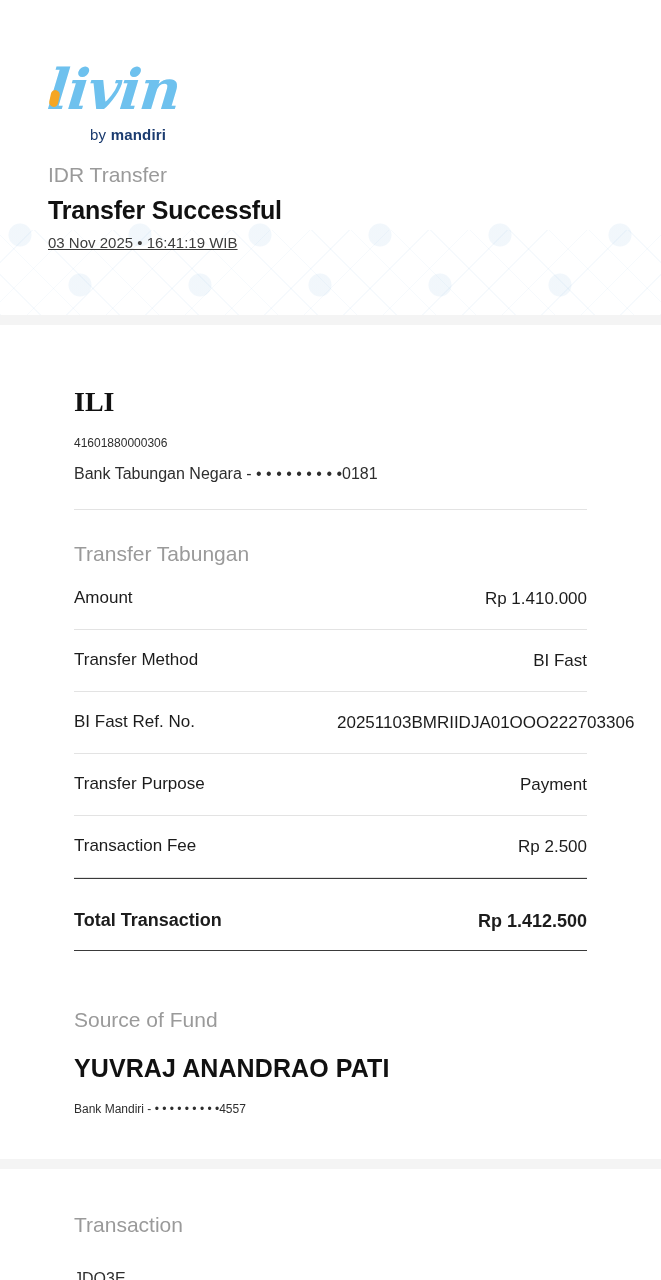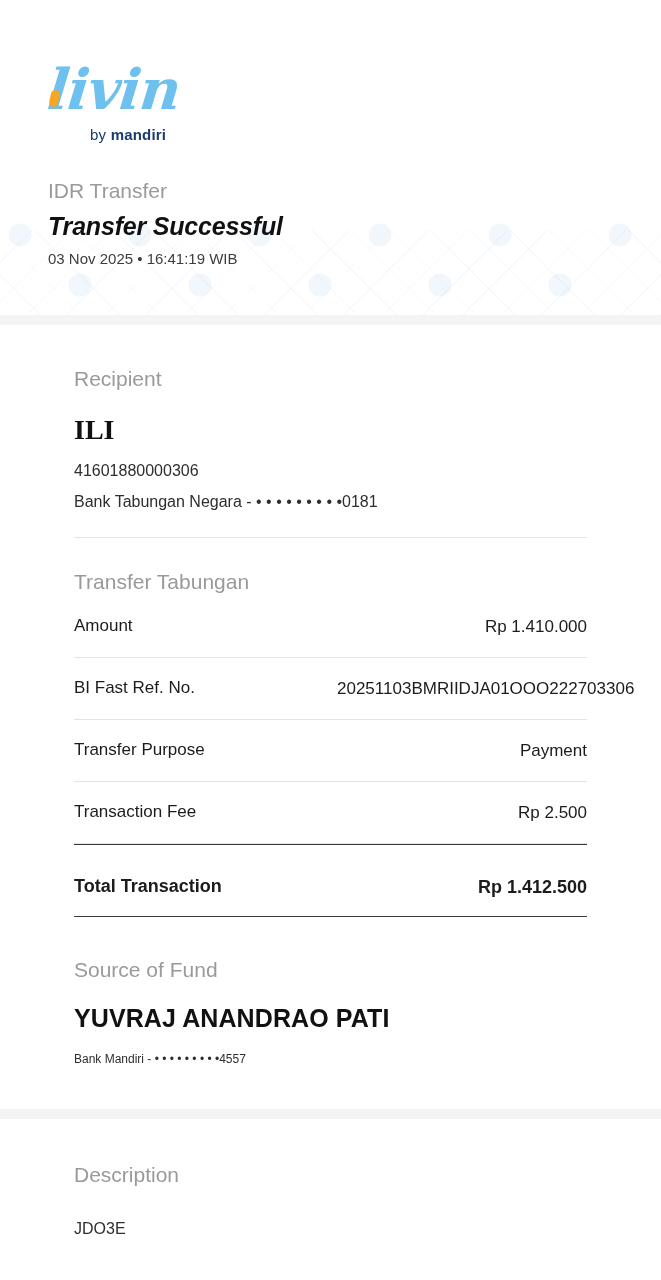"IDR Transfer" .hdr-text { top: 176px -> 160px }
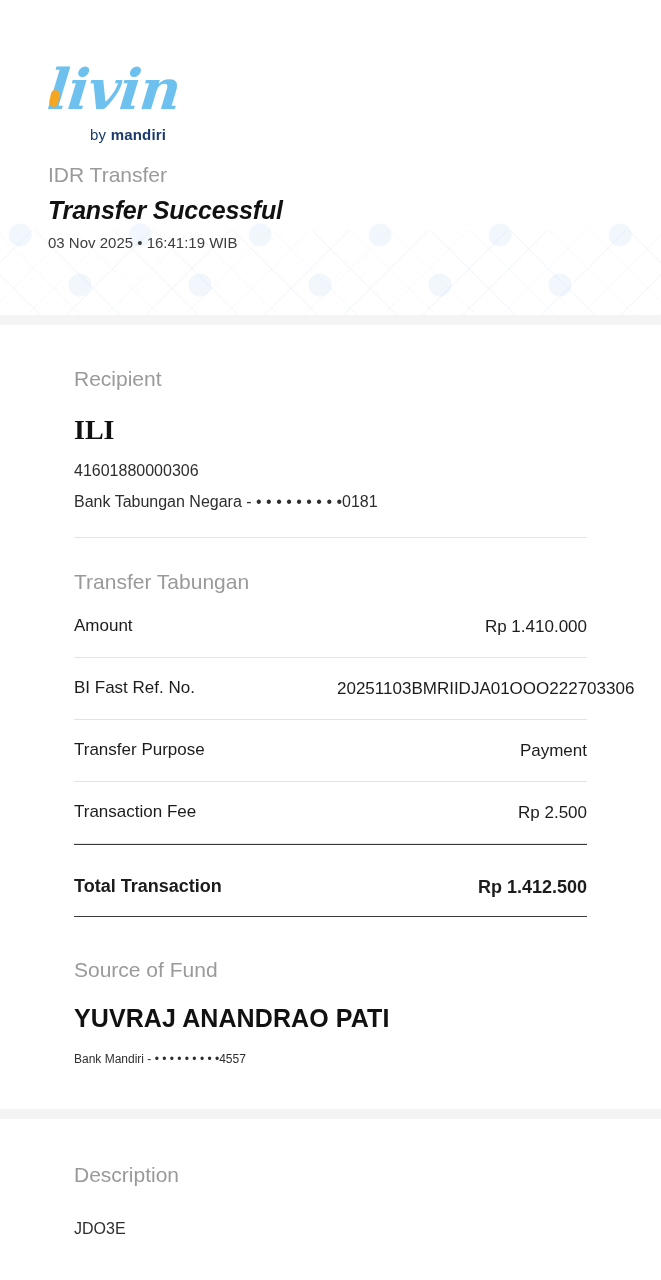"Transfer Successful" .hdr-title { font-style: italic -> none }
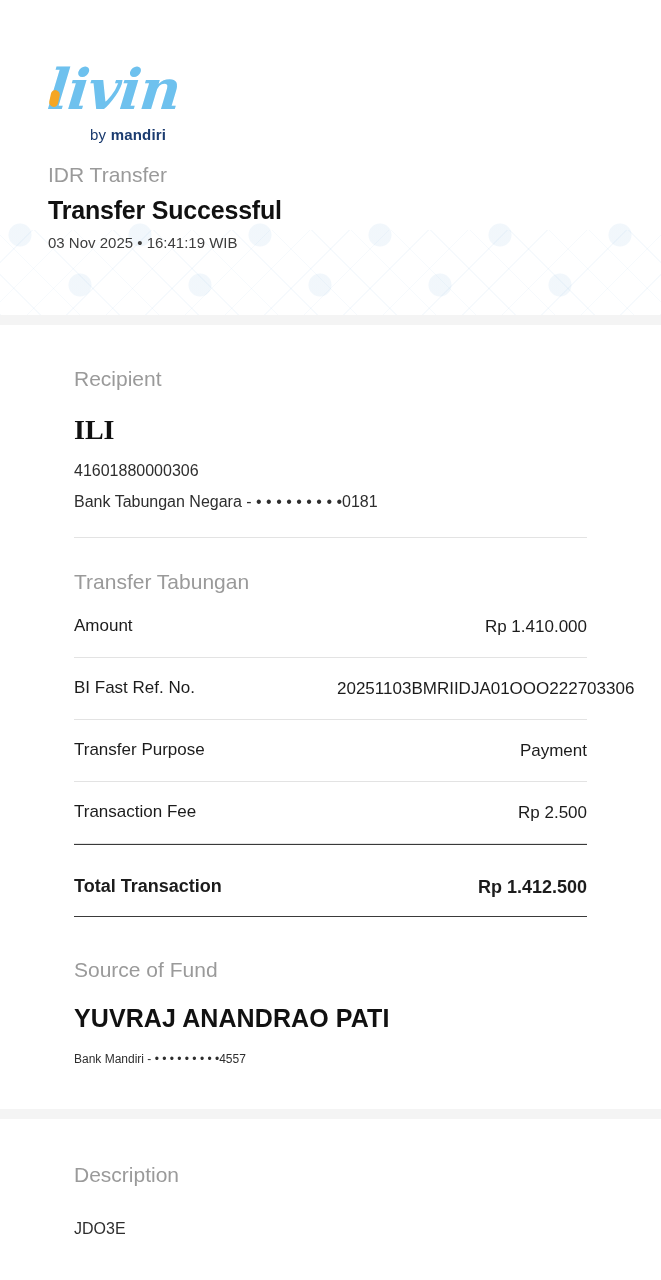"03 Nov 2025 • 16:41:19" .hdr-time { text-decoration: none -> underline }
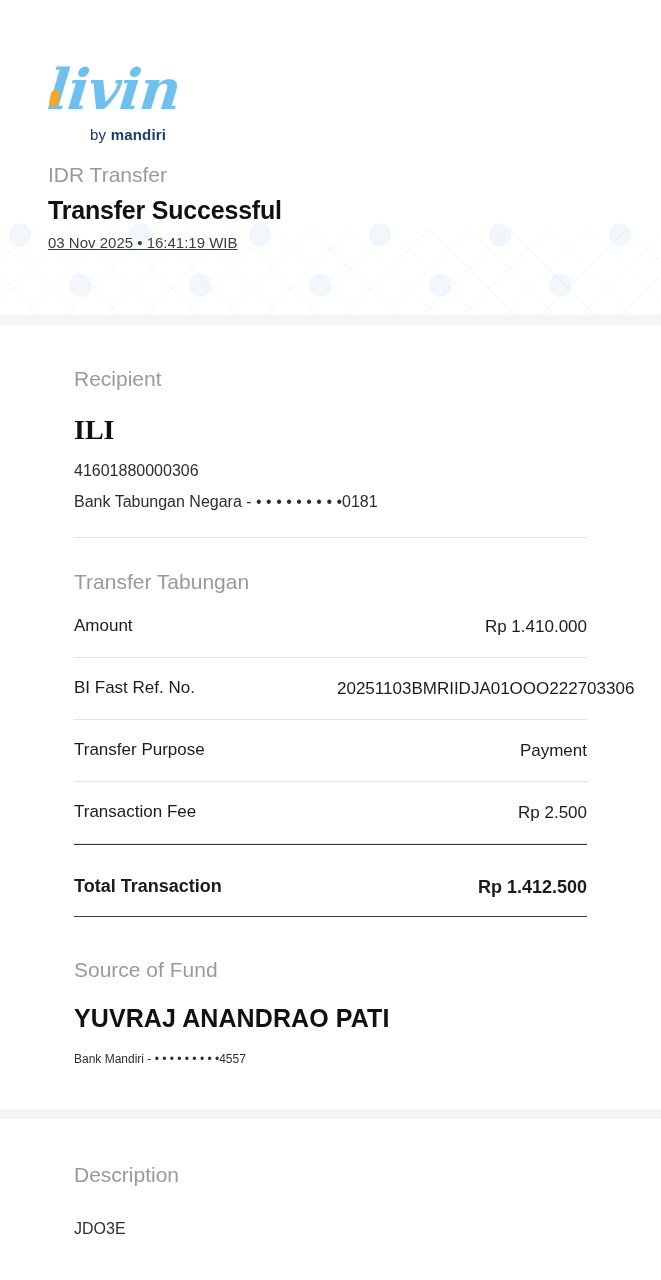"Recipient" div.sec-label { html: <div>Recipient</div> -> none }
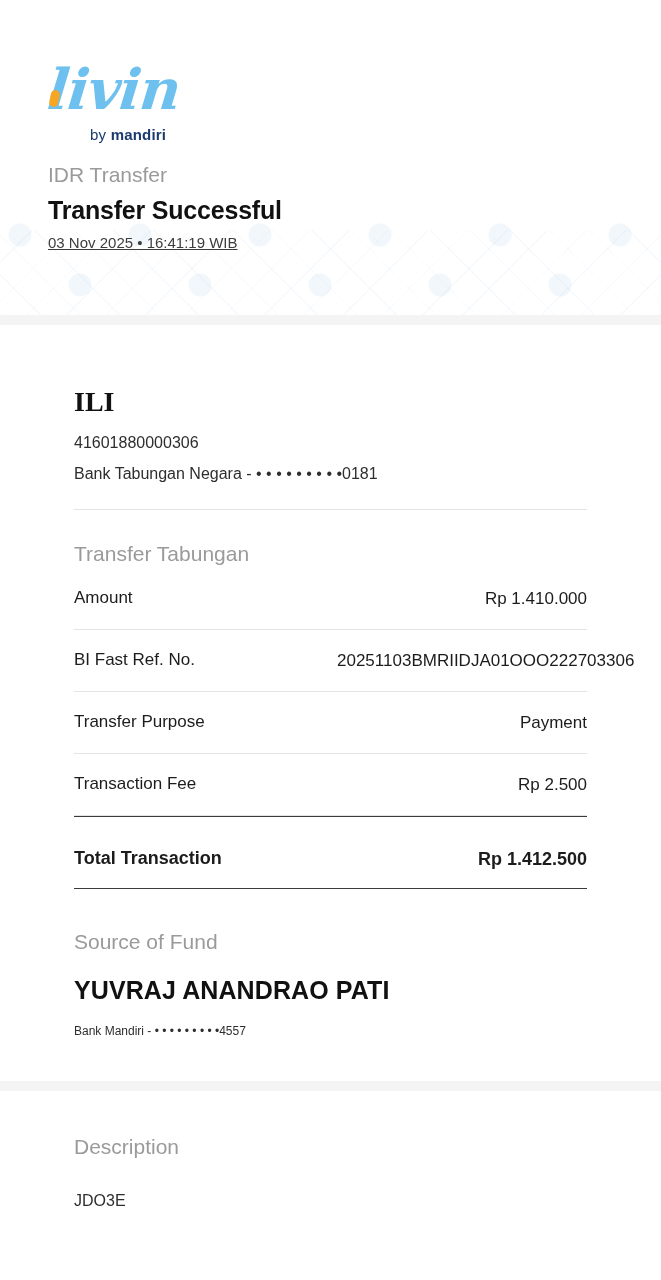"41601880000306" .rcpt-acct { font-size: 16px -> 12px }
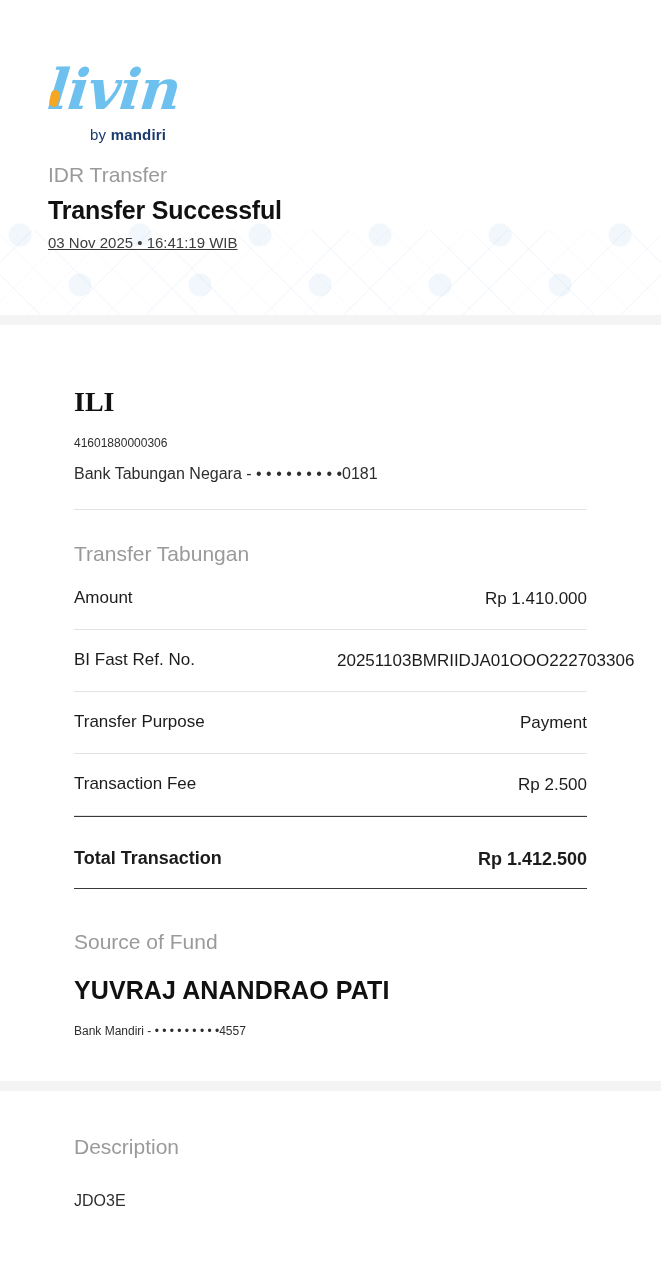"Transfer Method" div.row { html: none -> <div> <div>Transfer Method</div> <div>BI Fast</div> </div> }
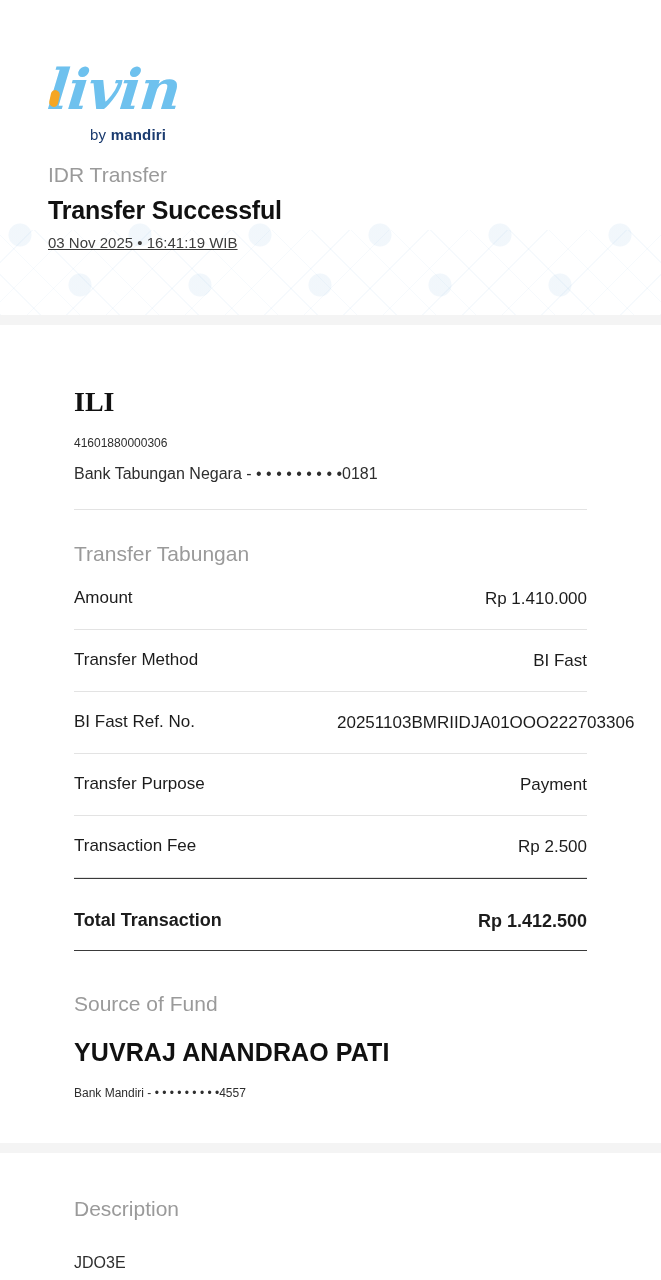"Source of Fund" .sof { margin-top: 39px -> 55px }
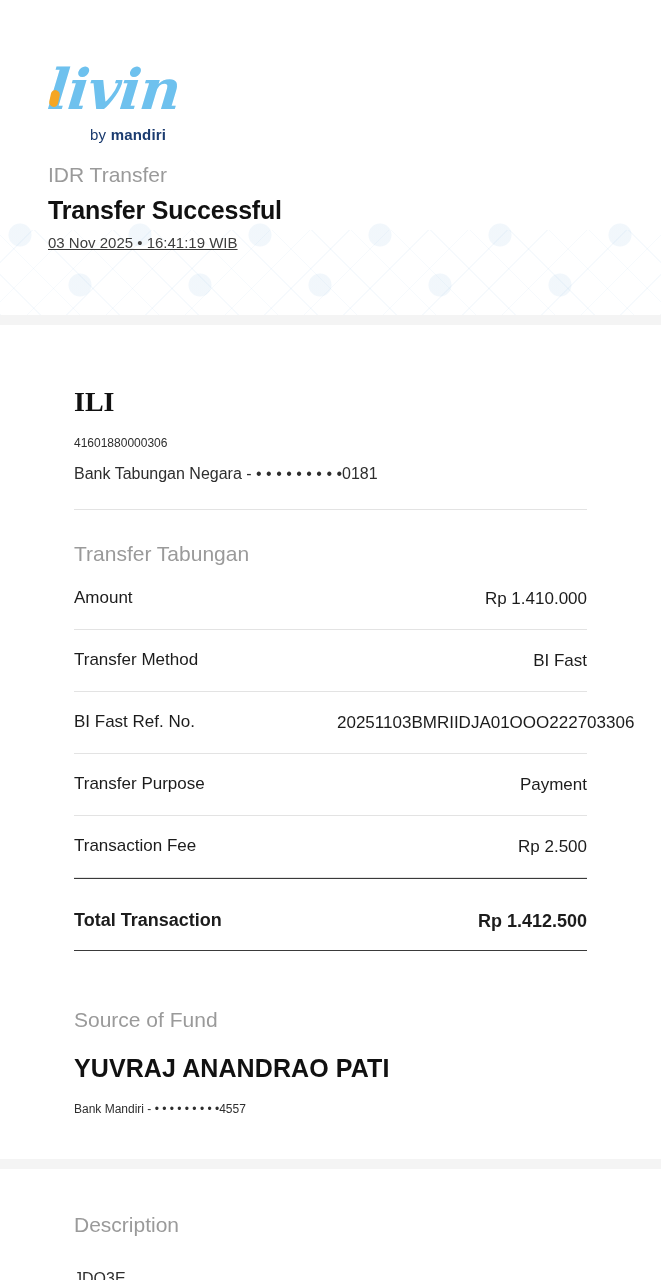"Description" div.desc-label { text: Description -> Transaction }
